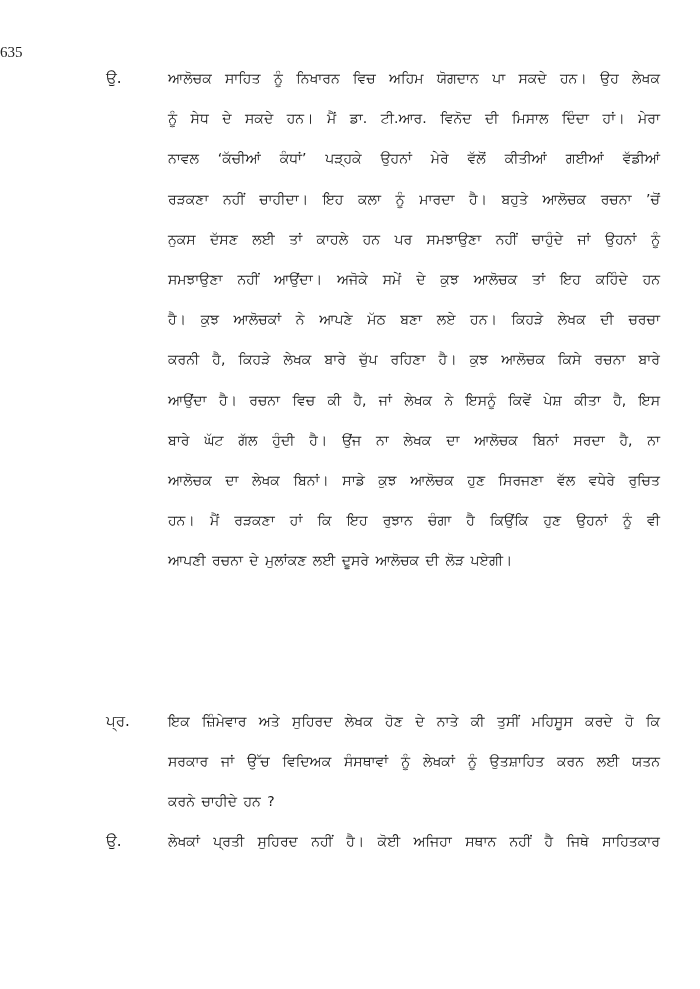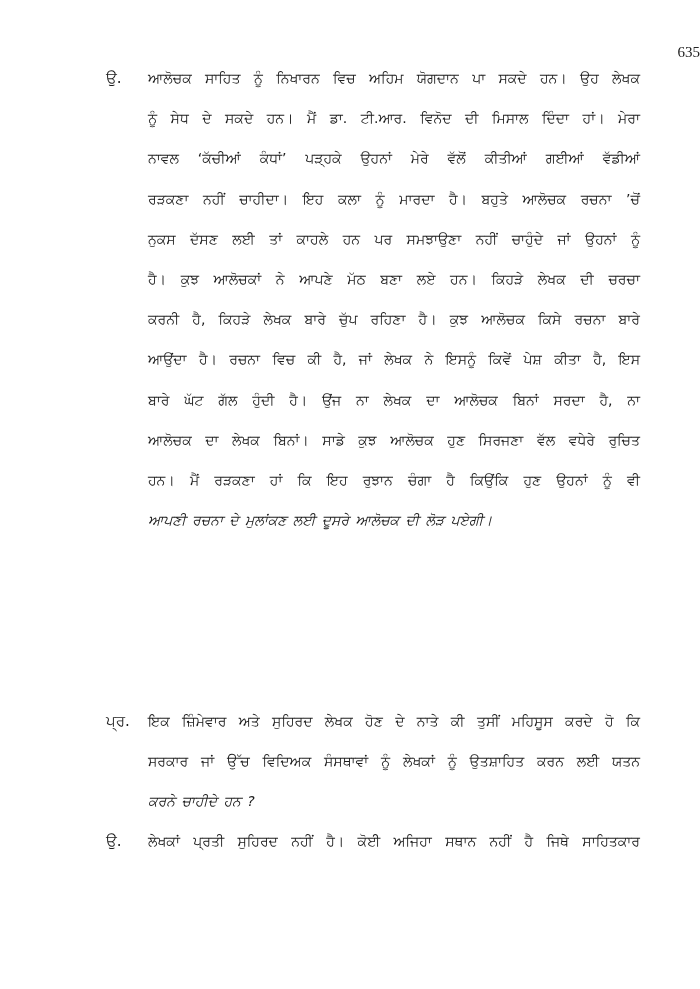"635" .page-number { text-align: right -> left }
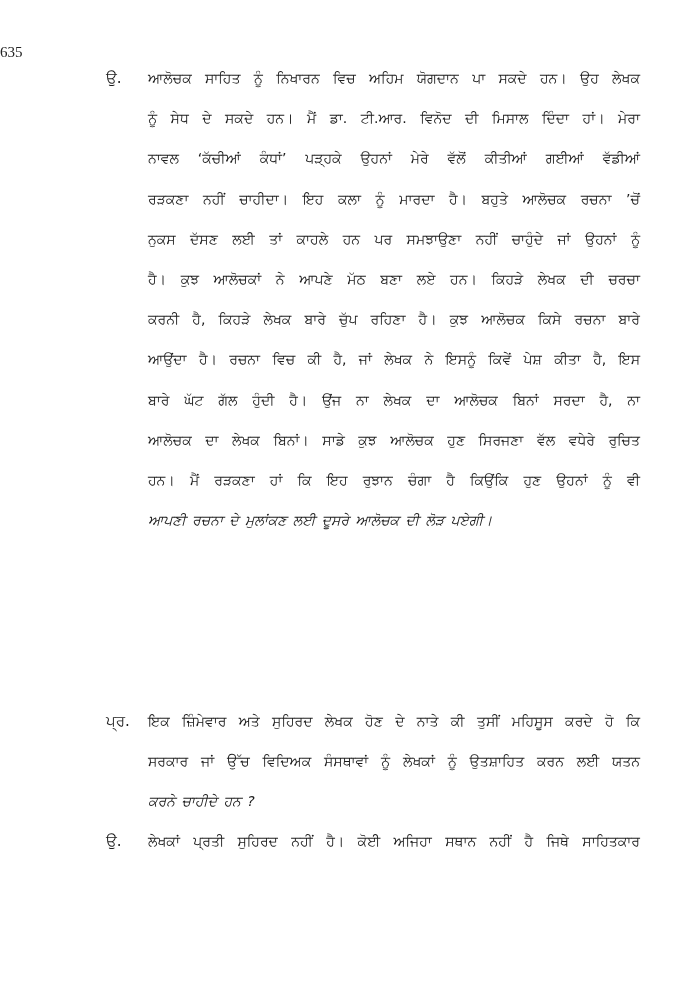"ਆਲੋਚਕ ਸਾਹਿਤ ਨੂੰ ਨਿਖਾਰਨ ਵਿਚ" .block .text { margin-left: 42px -> 62px }
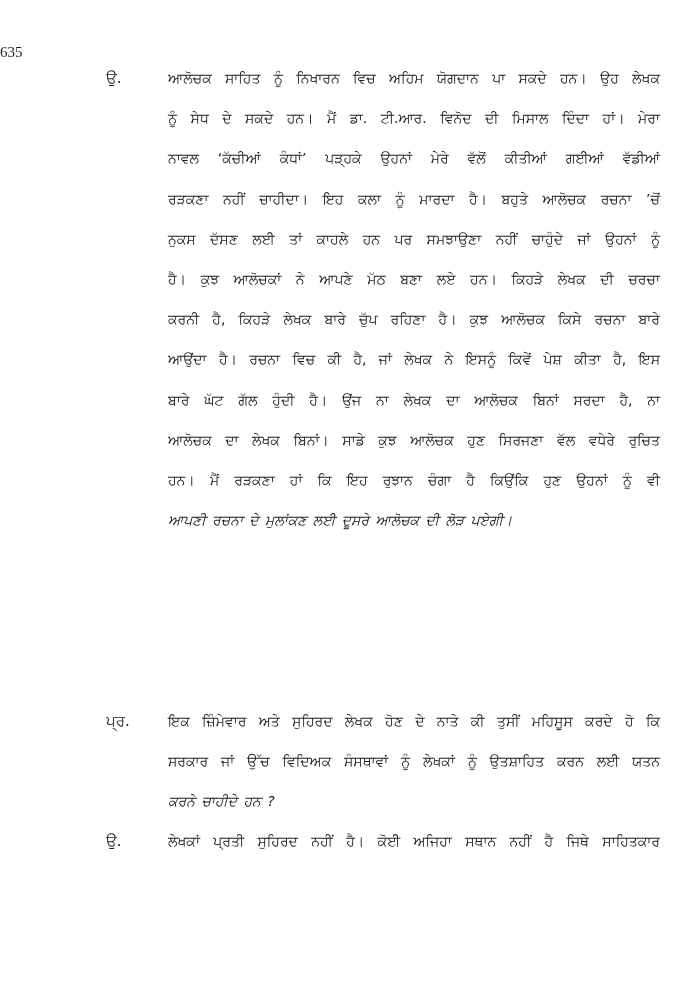"ਸਮਝਾਉਣਾ ਨਹੀਂ ਆਉਂਦਾ। ਅਜੋਕੇ ਸਮੇਂ" span.line { html: none -> <span>ਸਮਝਾਉਣਾ ਨਹੀਂ ਆਉਂਦਾ। ਅਜੋਕੇ ਸਮੇਂ ਦੇ ਕੁਝ ਆਲੋਚਕ ਤਾਂ ਇਹ ਕਹਿੰਦੇ ਹਨ</span> }
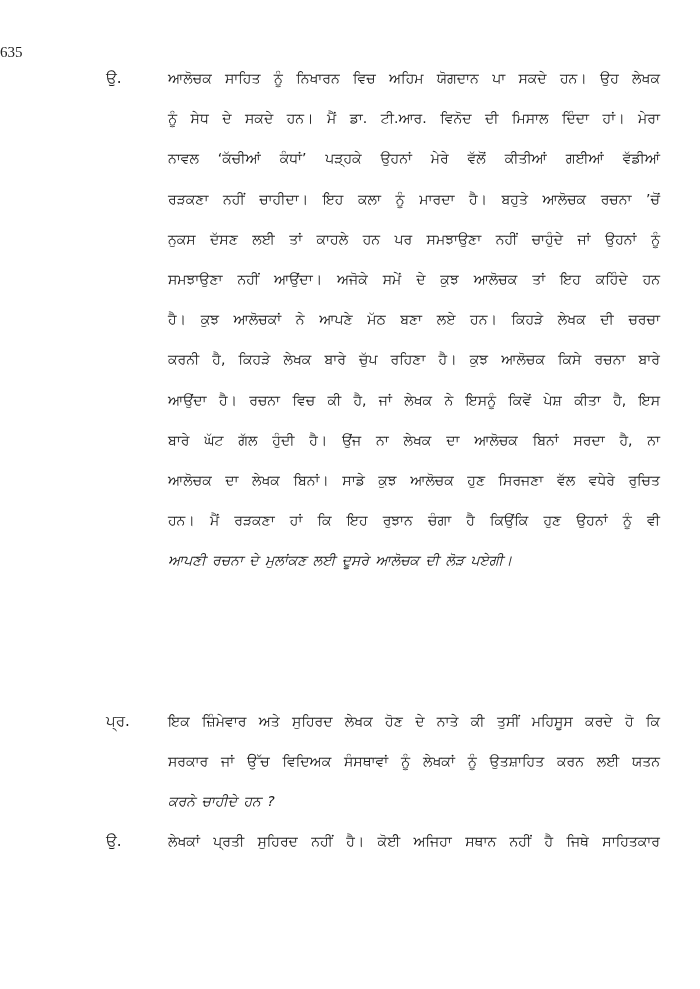"ਆਪਣੀ ਰਚਨਾ ਦੇ ਮੁਲਾਂਕਣ ਲਈ" .block .text .line.last { font-style: italic -> none }
